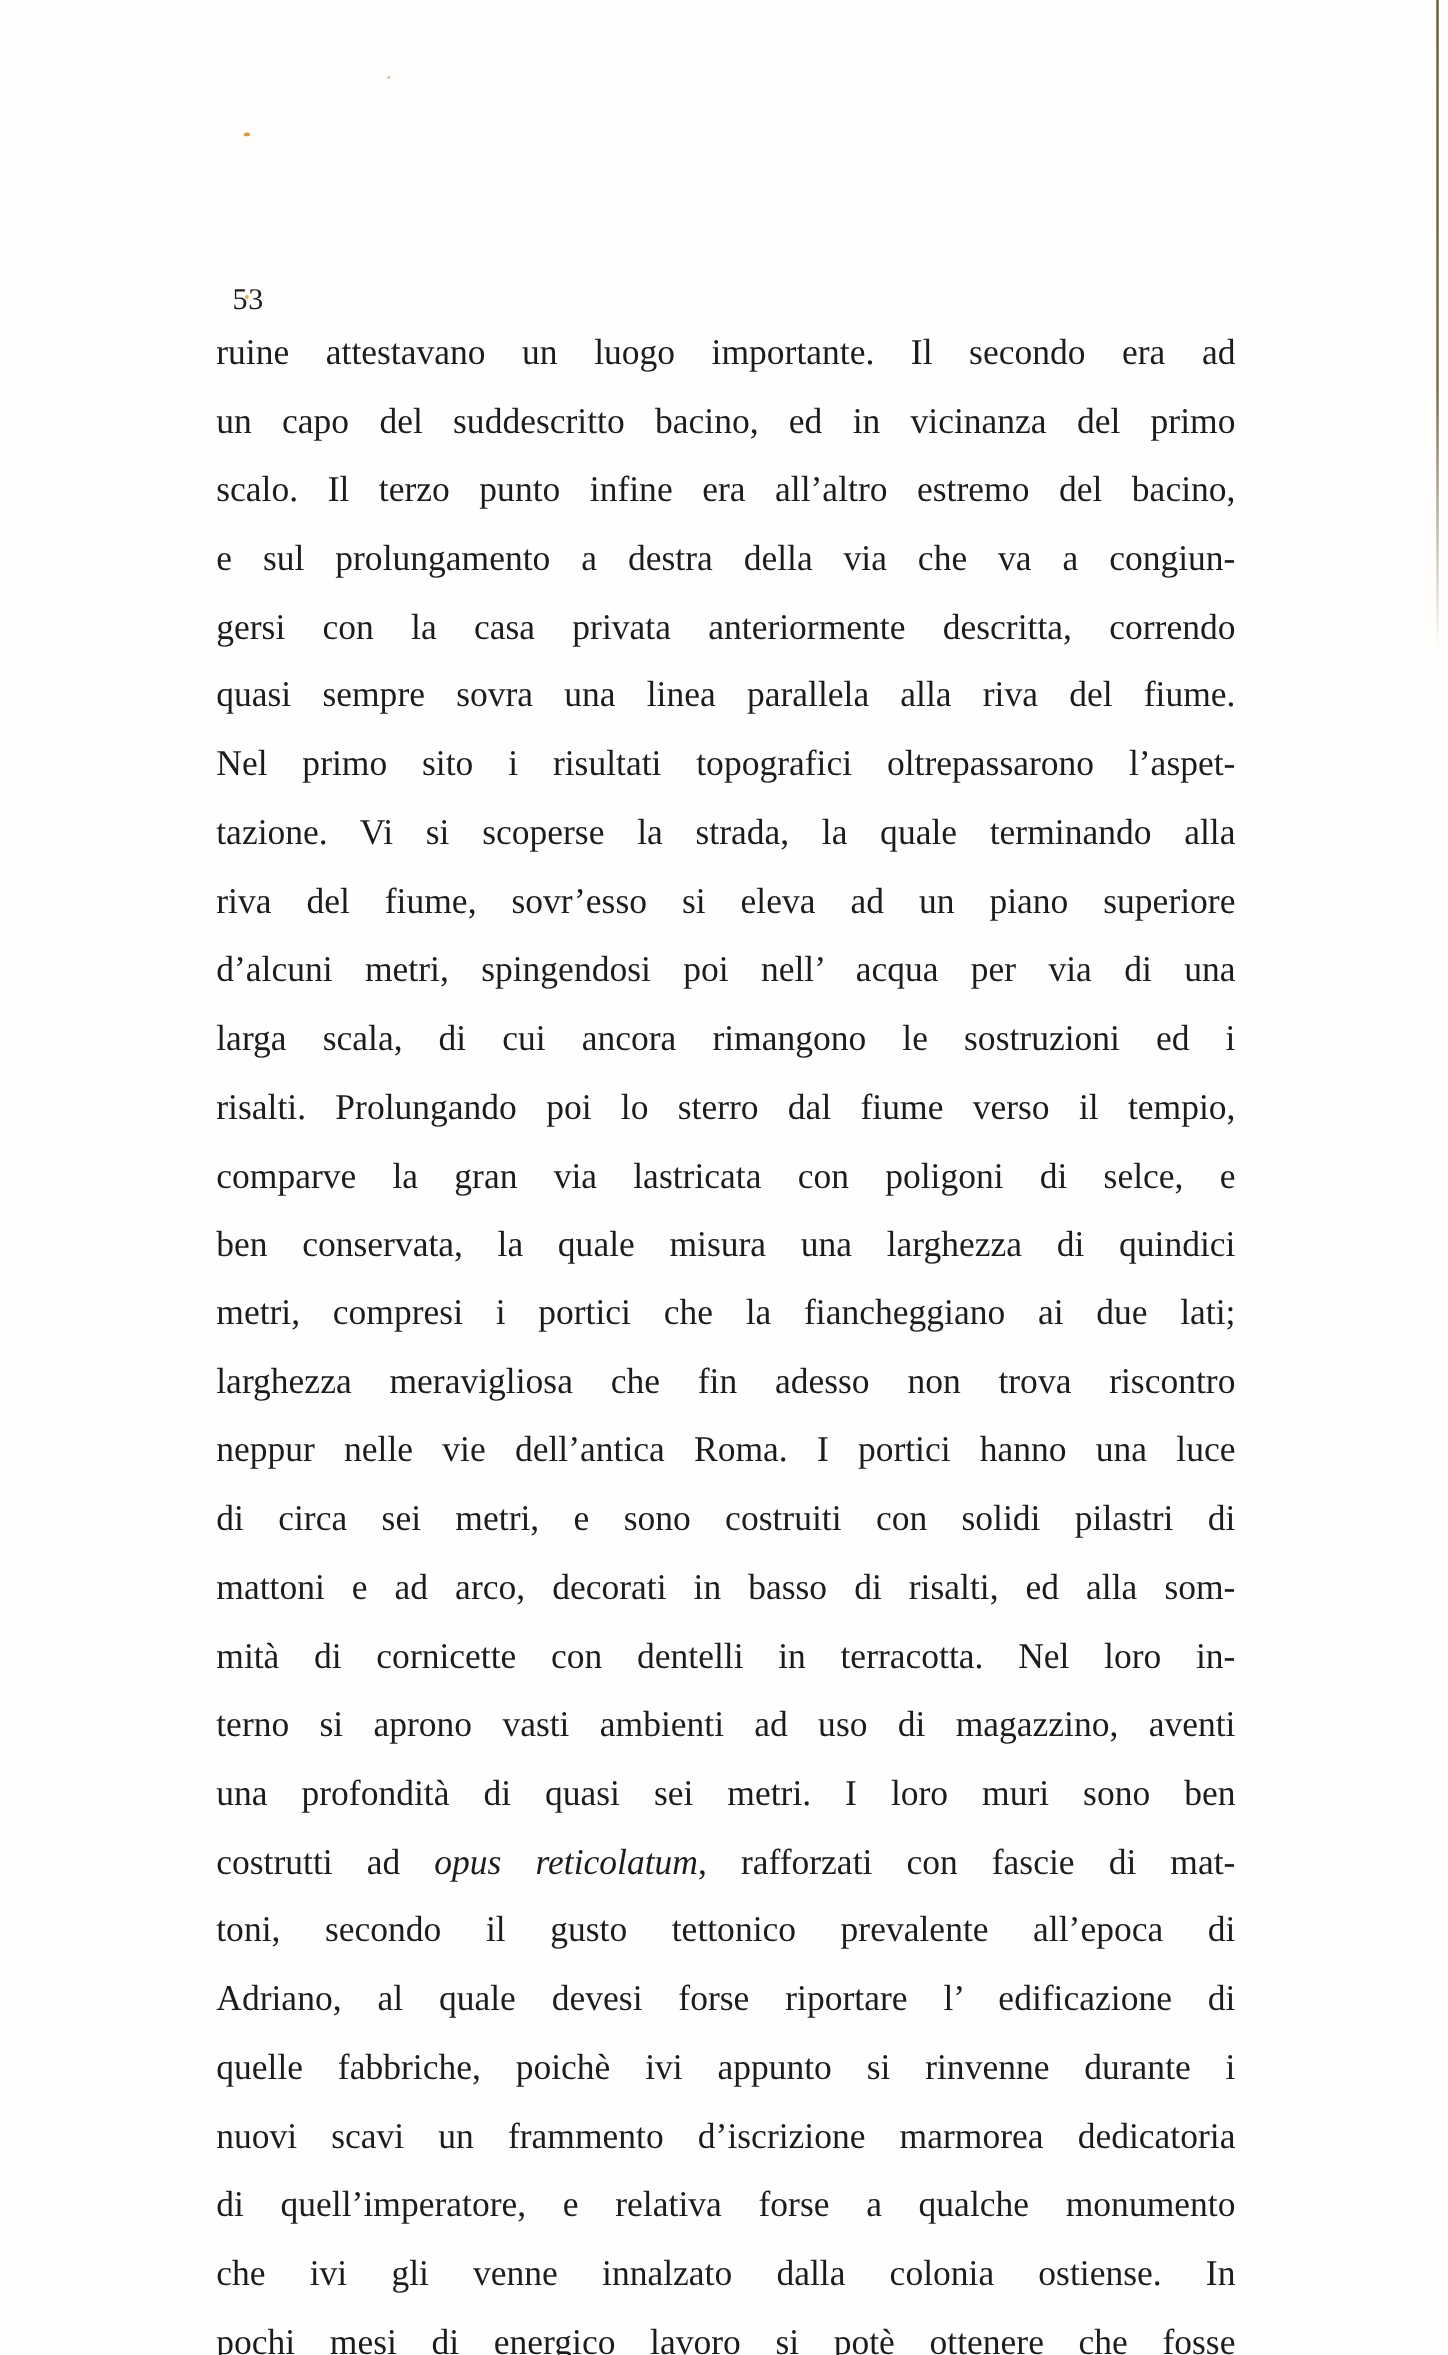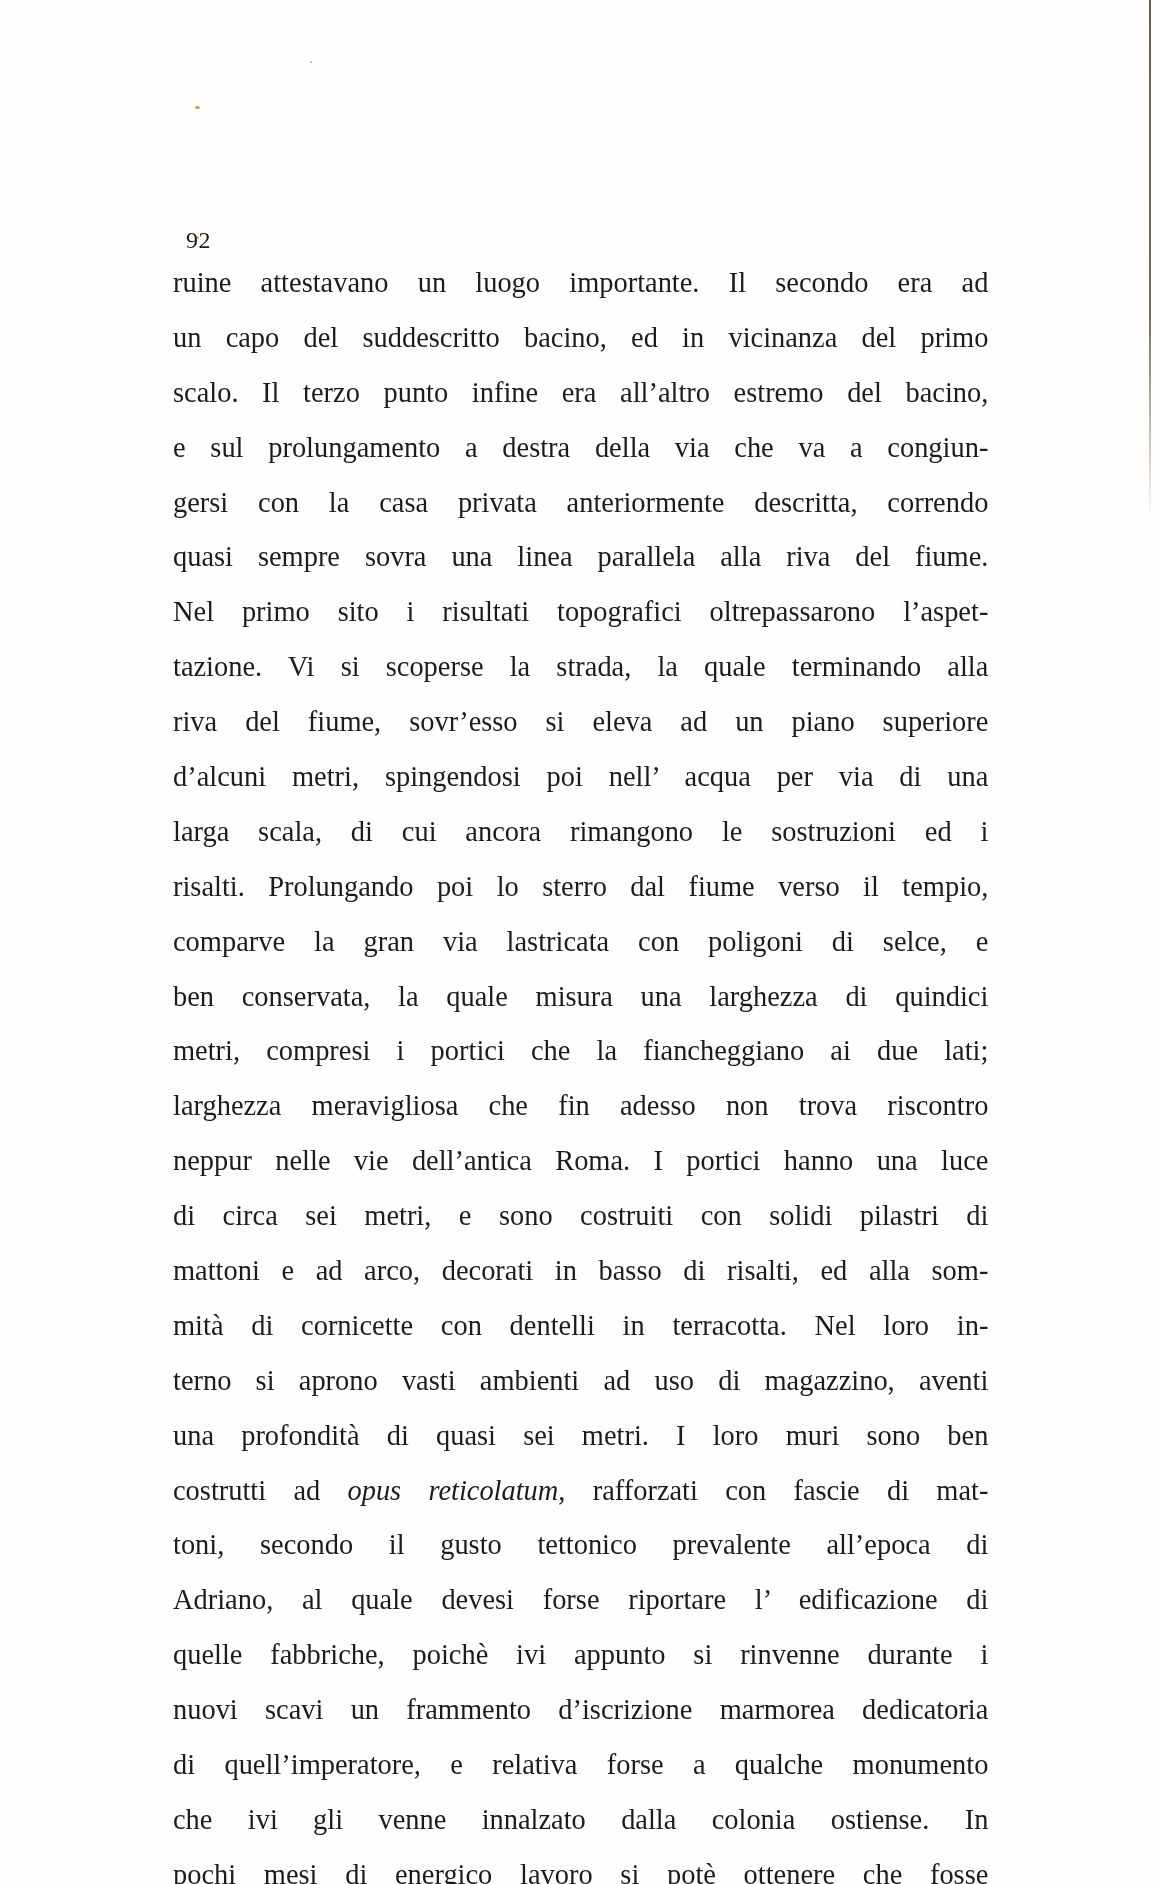"92" div.page-number { text: 92 -> 53 }
